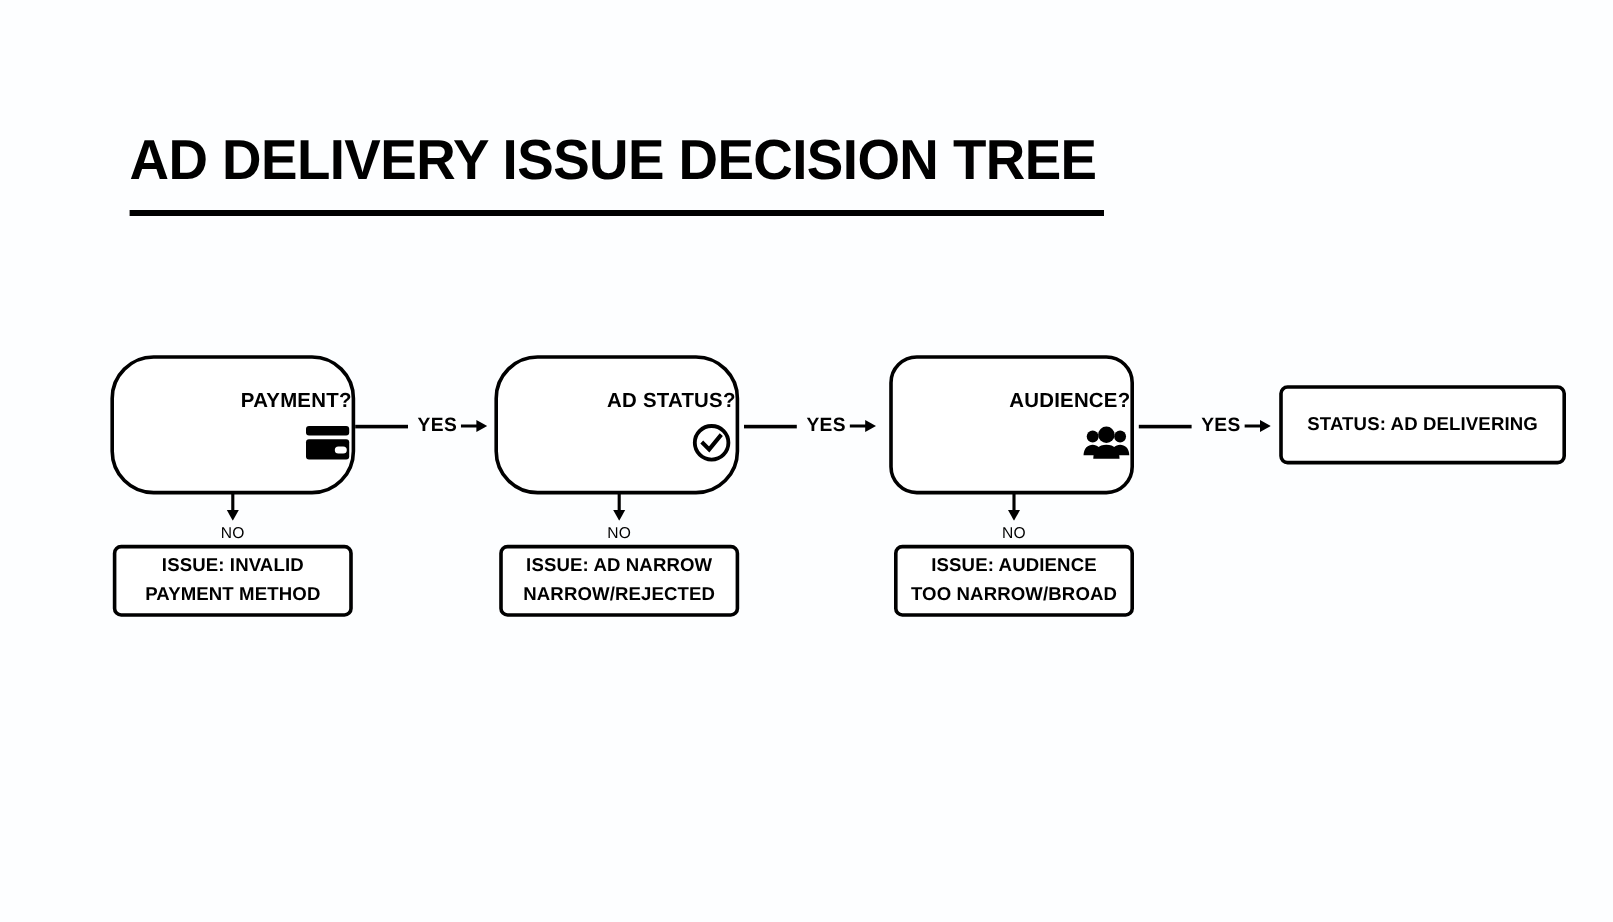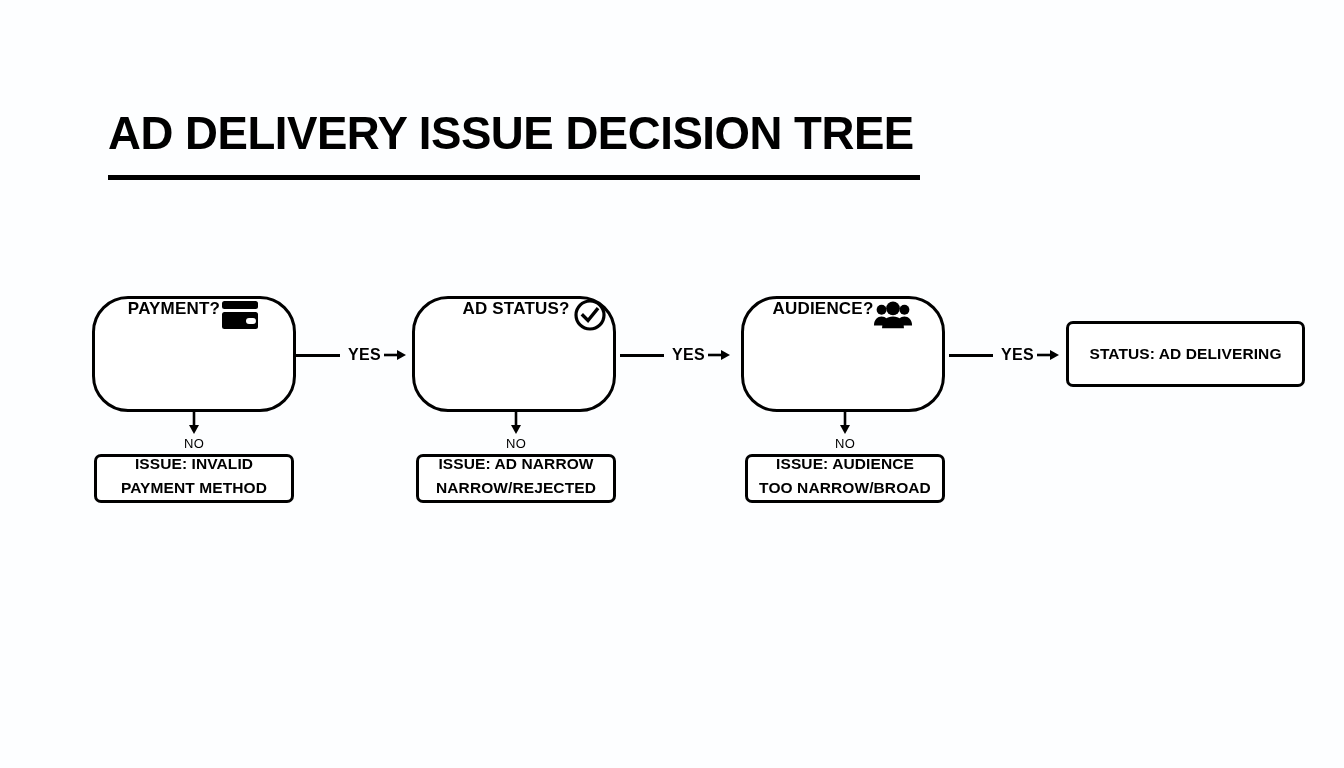"PAYMENT?" .decision-node { align-items: flex-start -> flex-end; flex-direction: row -> column }
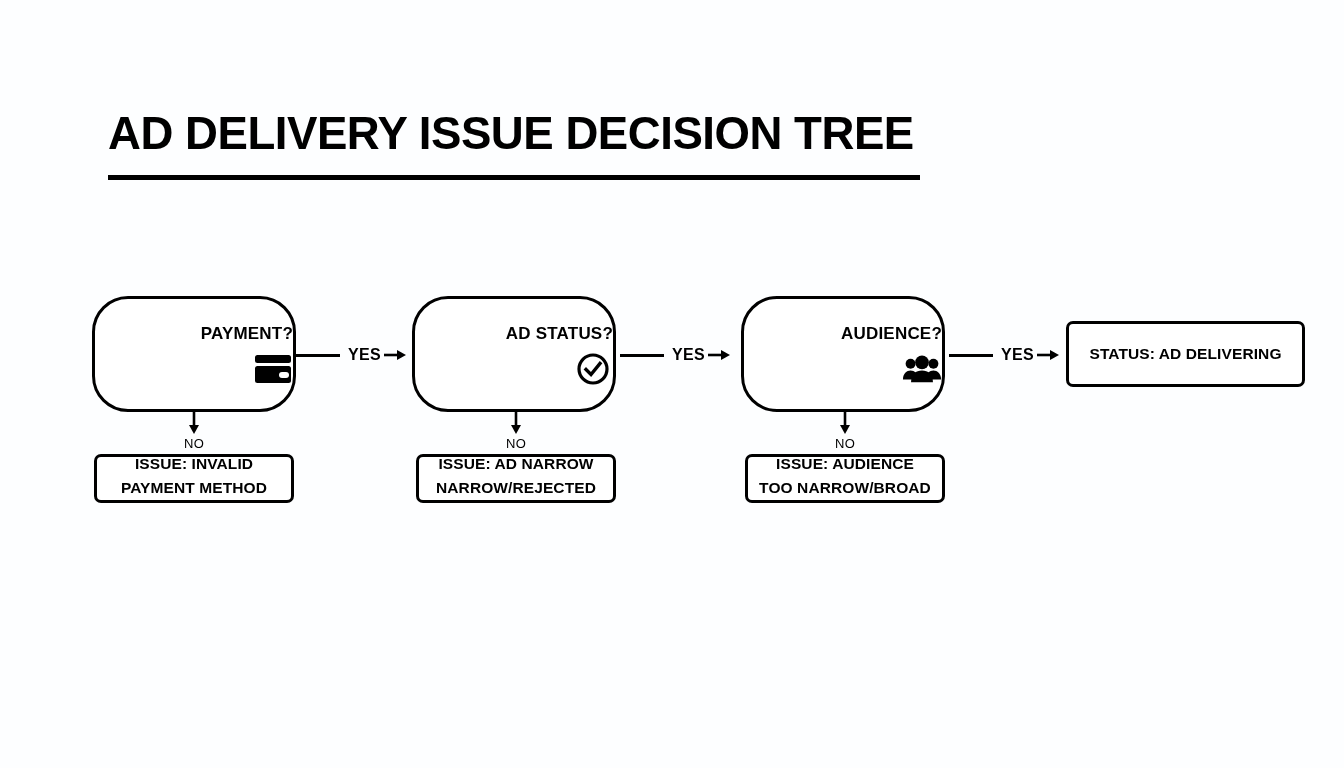"AUDIENCE?" div.decision-node { border-radius: none -> 23px }
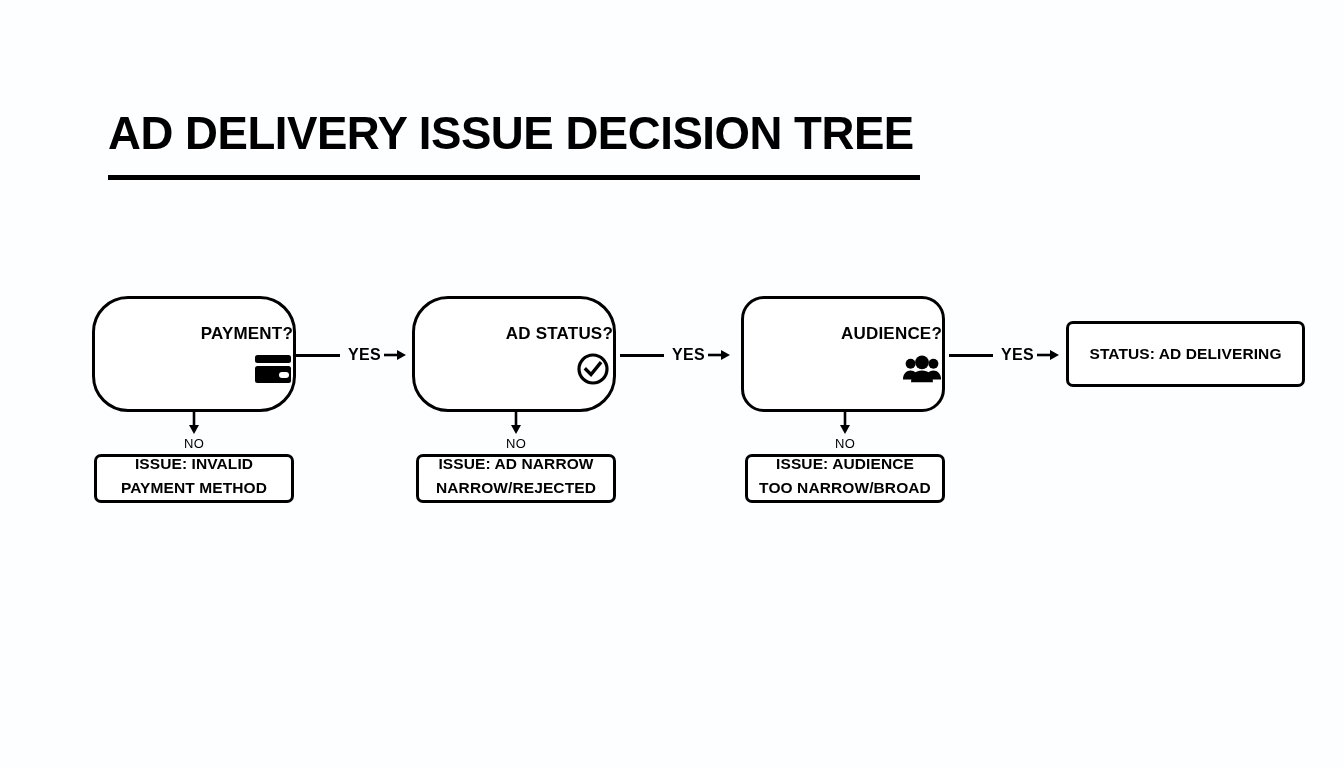"ISSUE: INVALID" .issue-box { align-items: flex-end -> none; height: 49px -> 60px }
